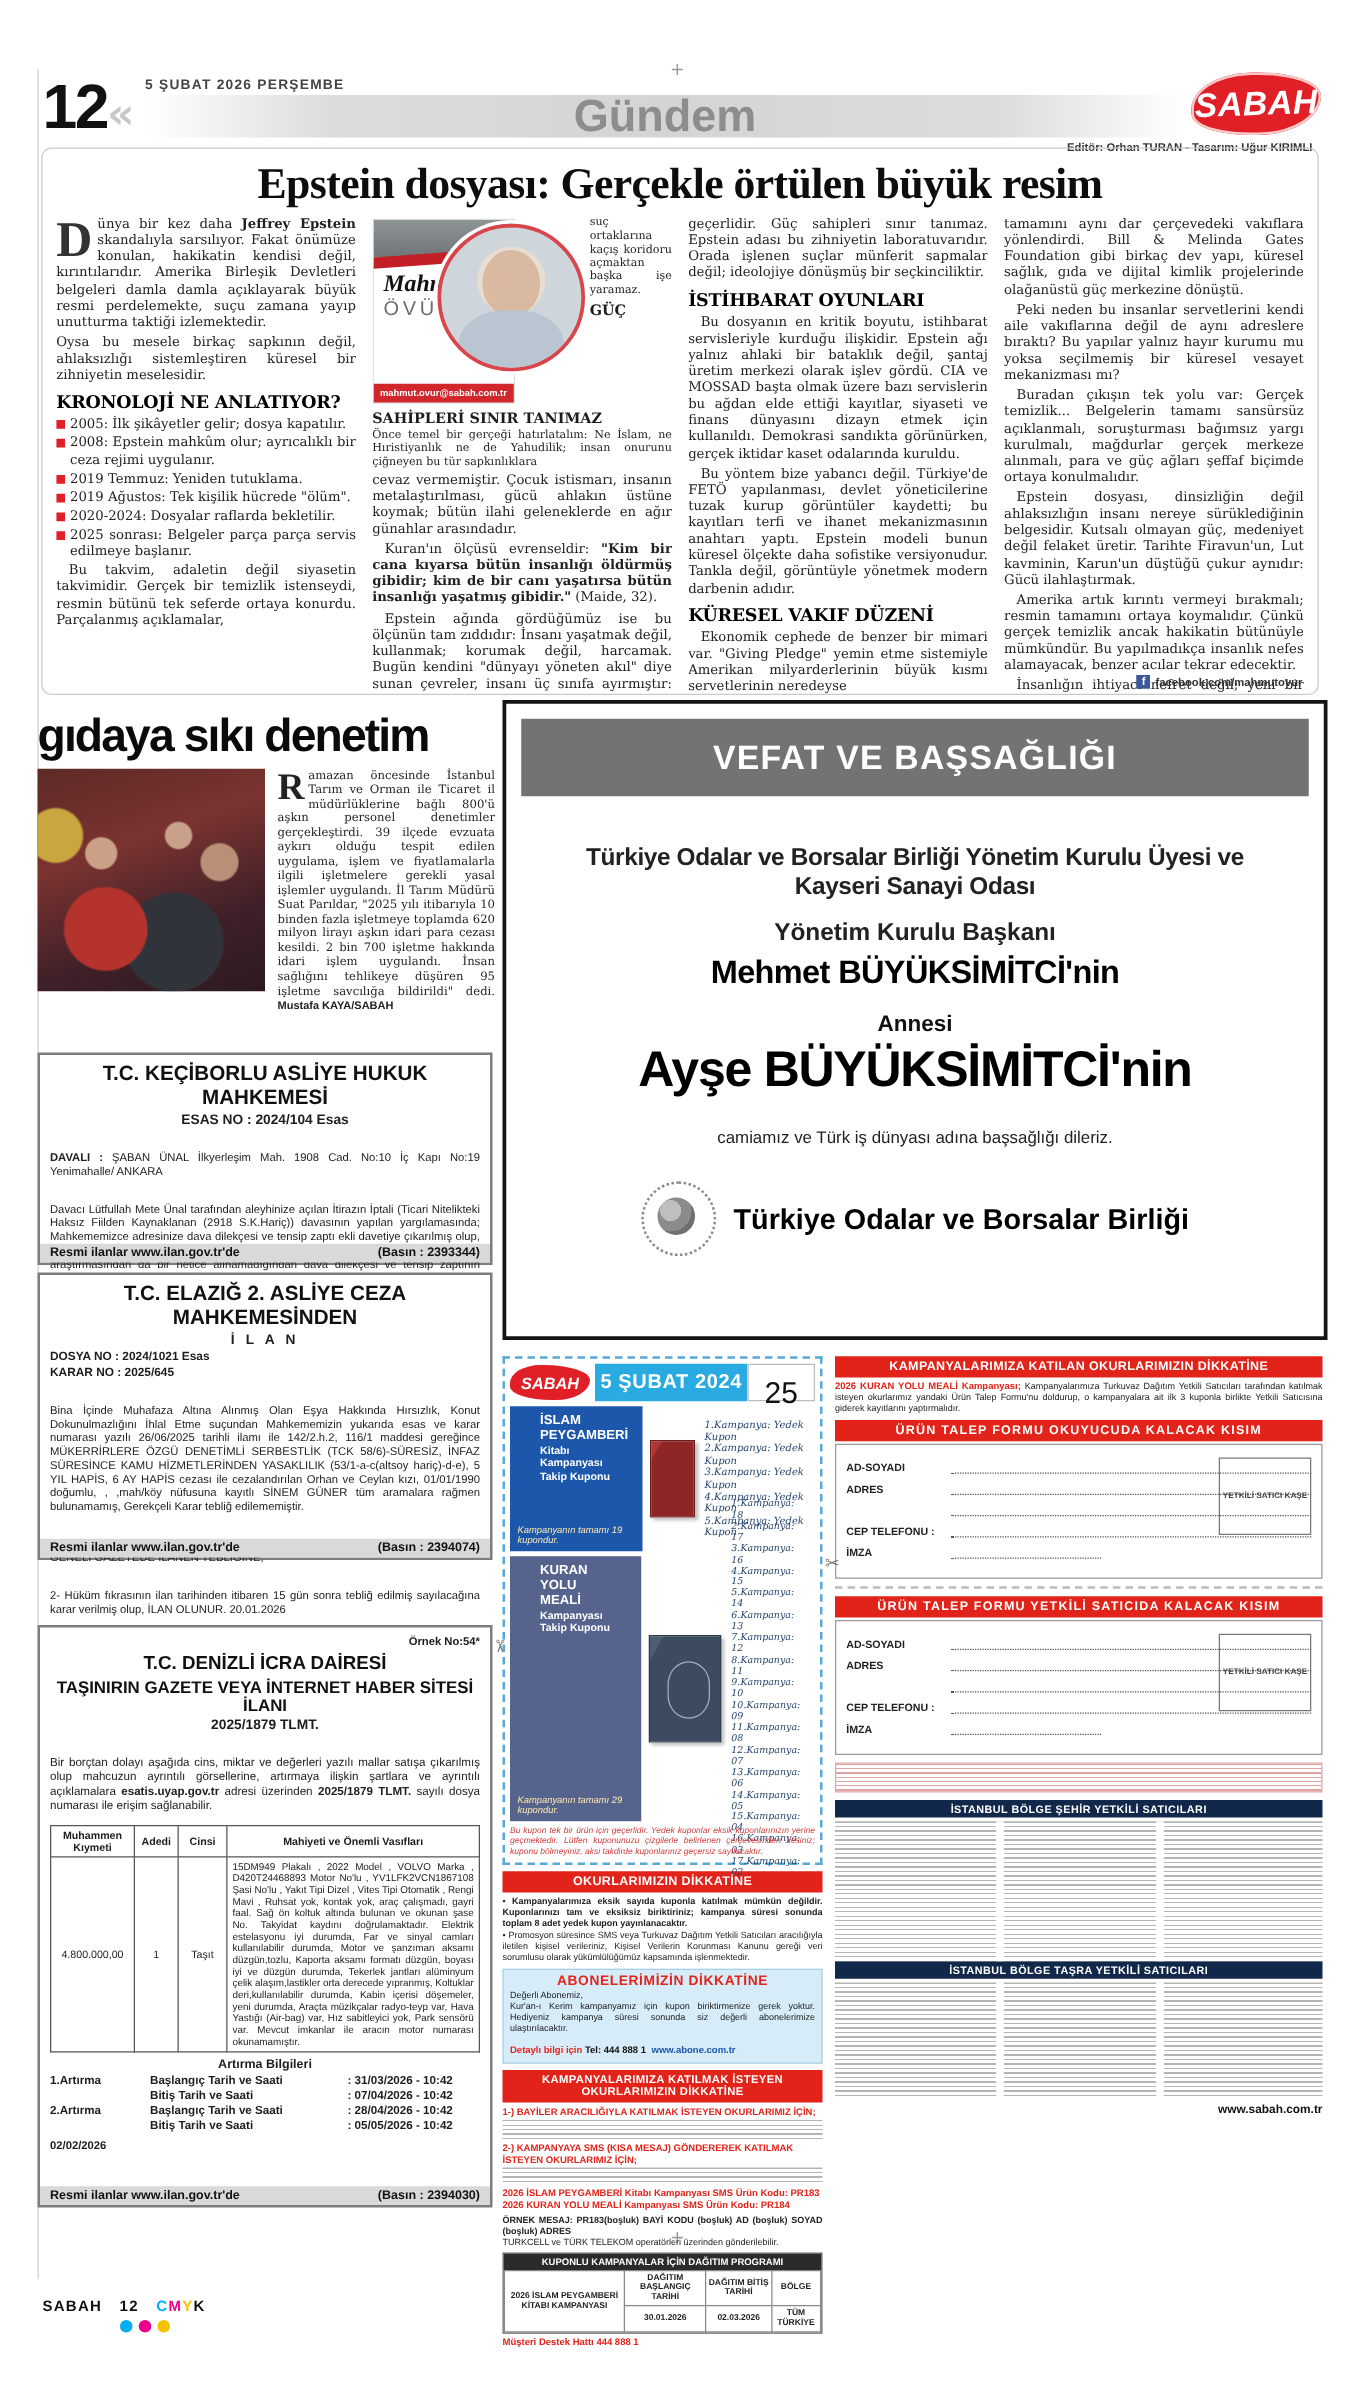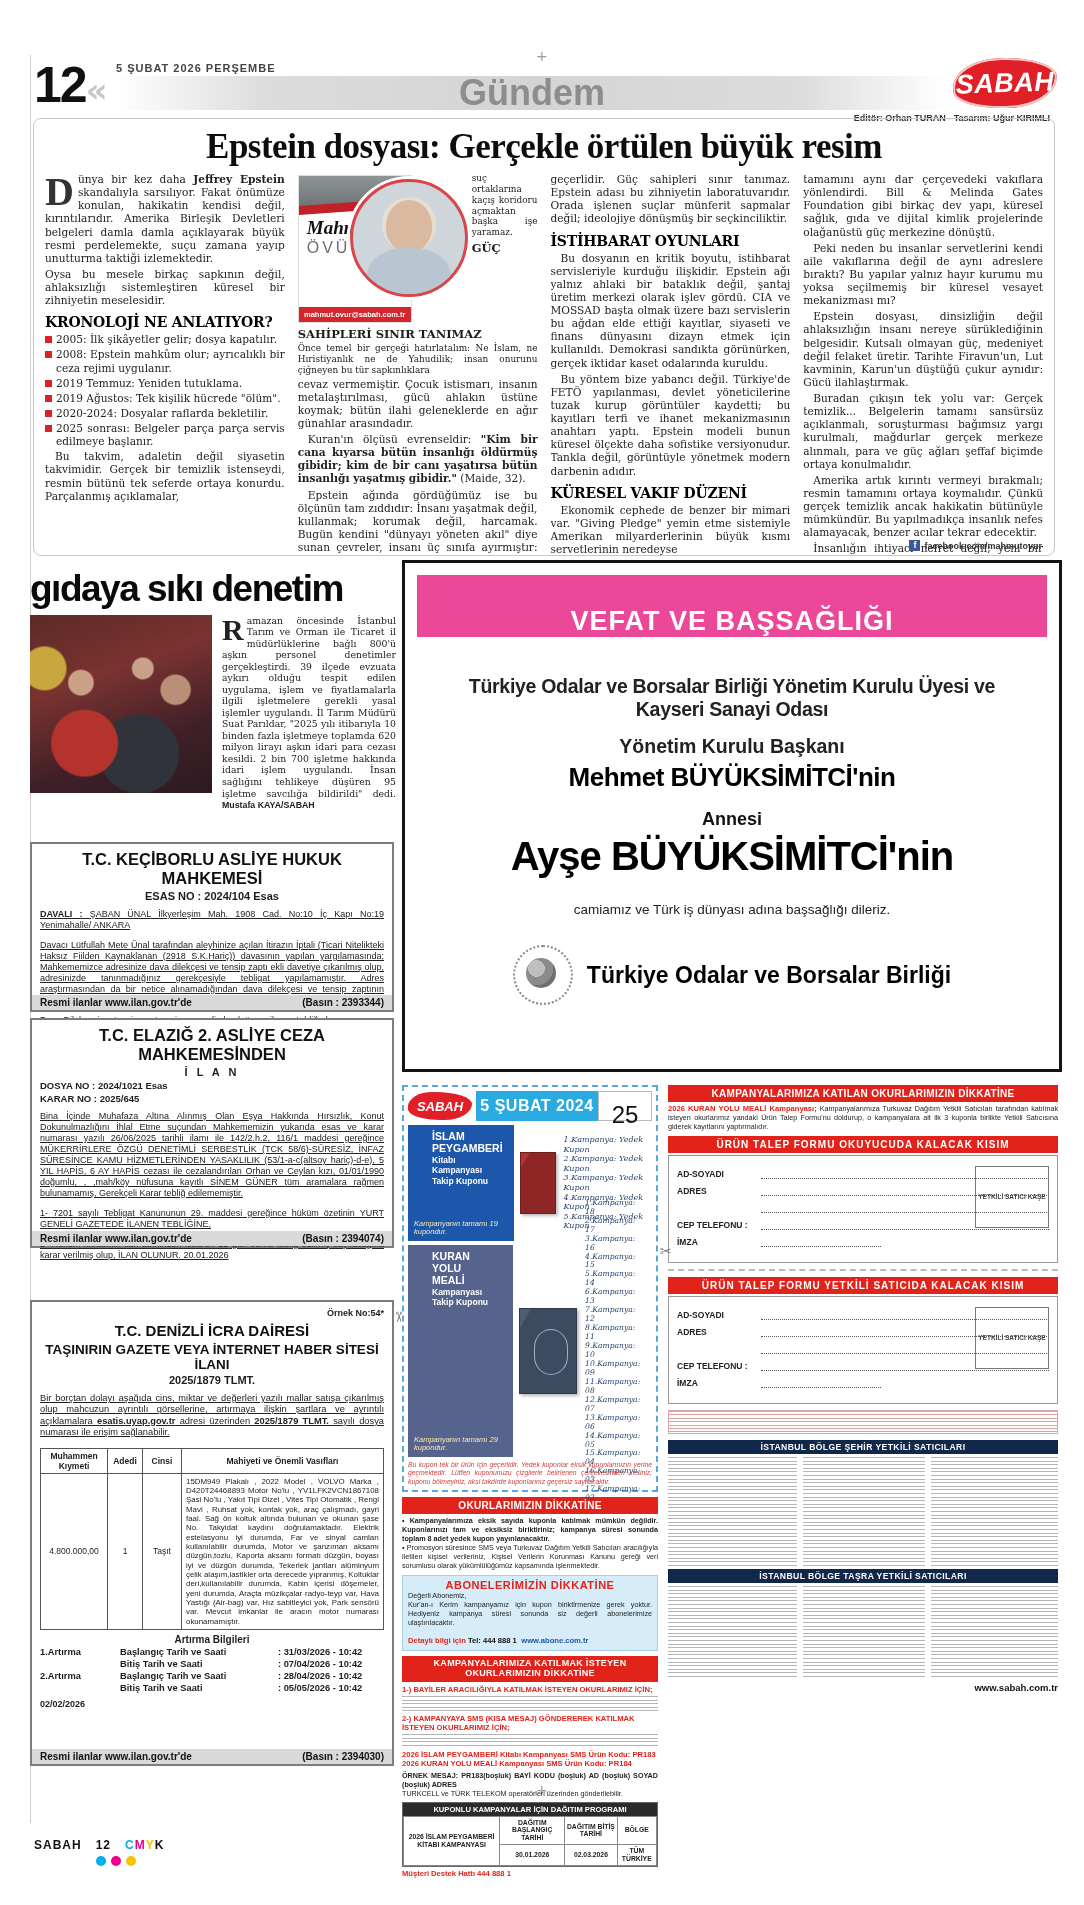"Epstein dosyası, dinsizliğin değil" p.bt { order: before "Buradan çıkışın tek yolu var:" -> after "Buradan çıkışın tek yolu var:" }
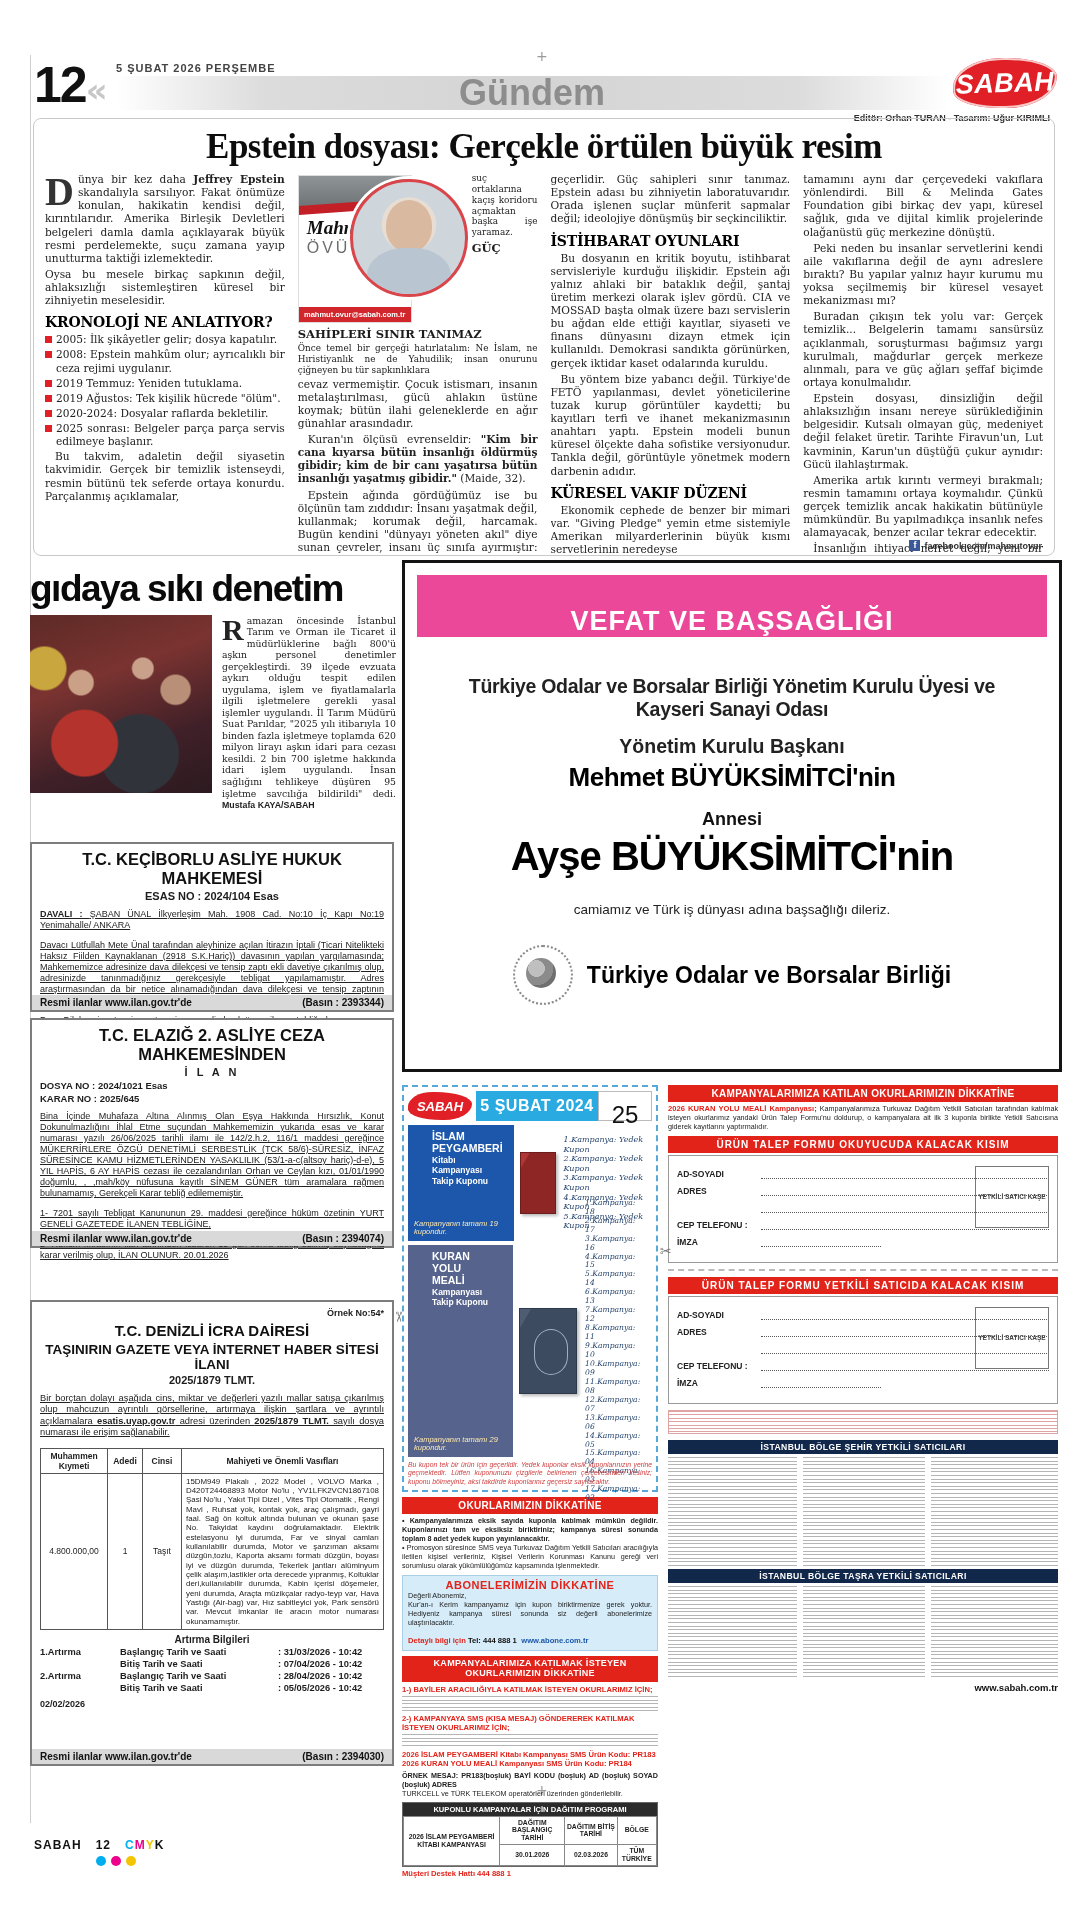"VEFAT VE BAŞSAĞLIĞI" .oband { align-items: flex-end -> center; background: #ec4899 -> #737373 }
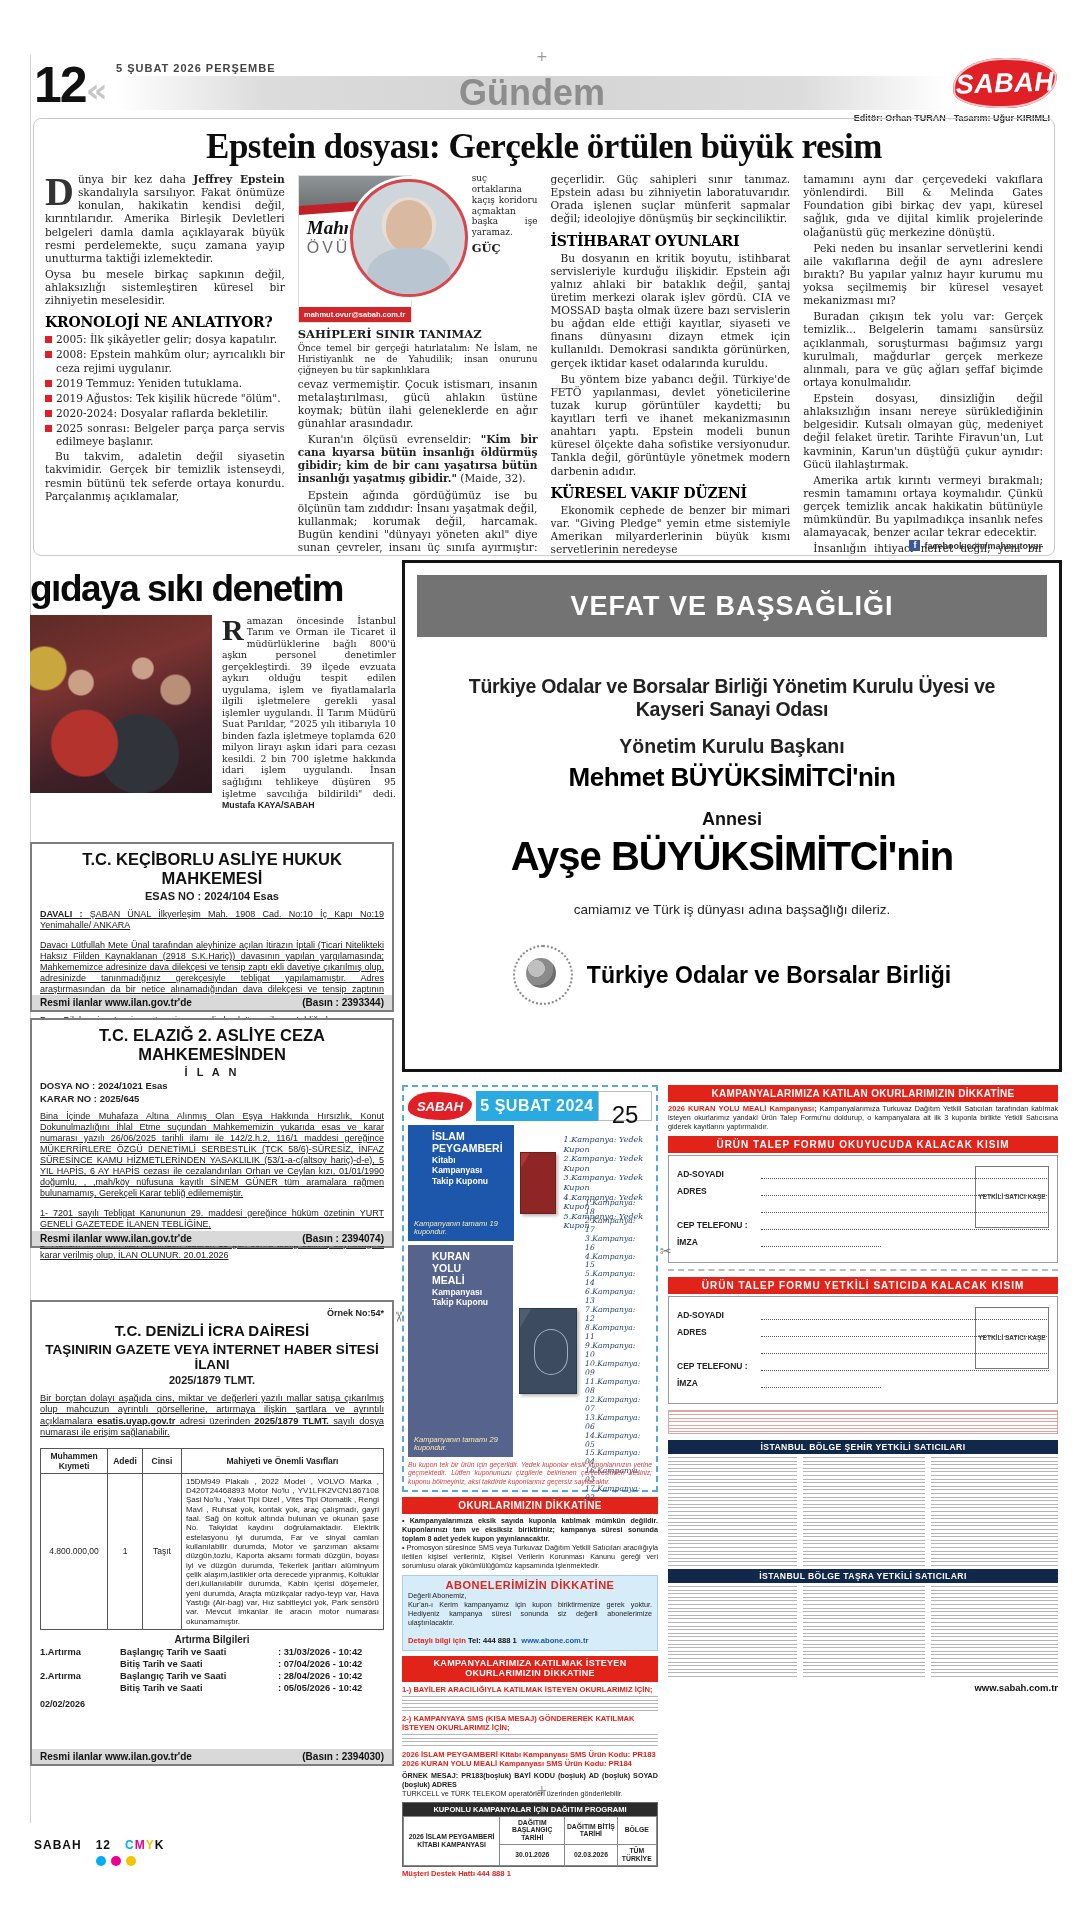"DAVALI : ŞABAN ÜNAL İlkyerleşim" .nbody { margin-top: 7px -> 19px; text-decoration: underline -> none }
